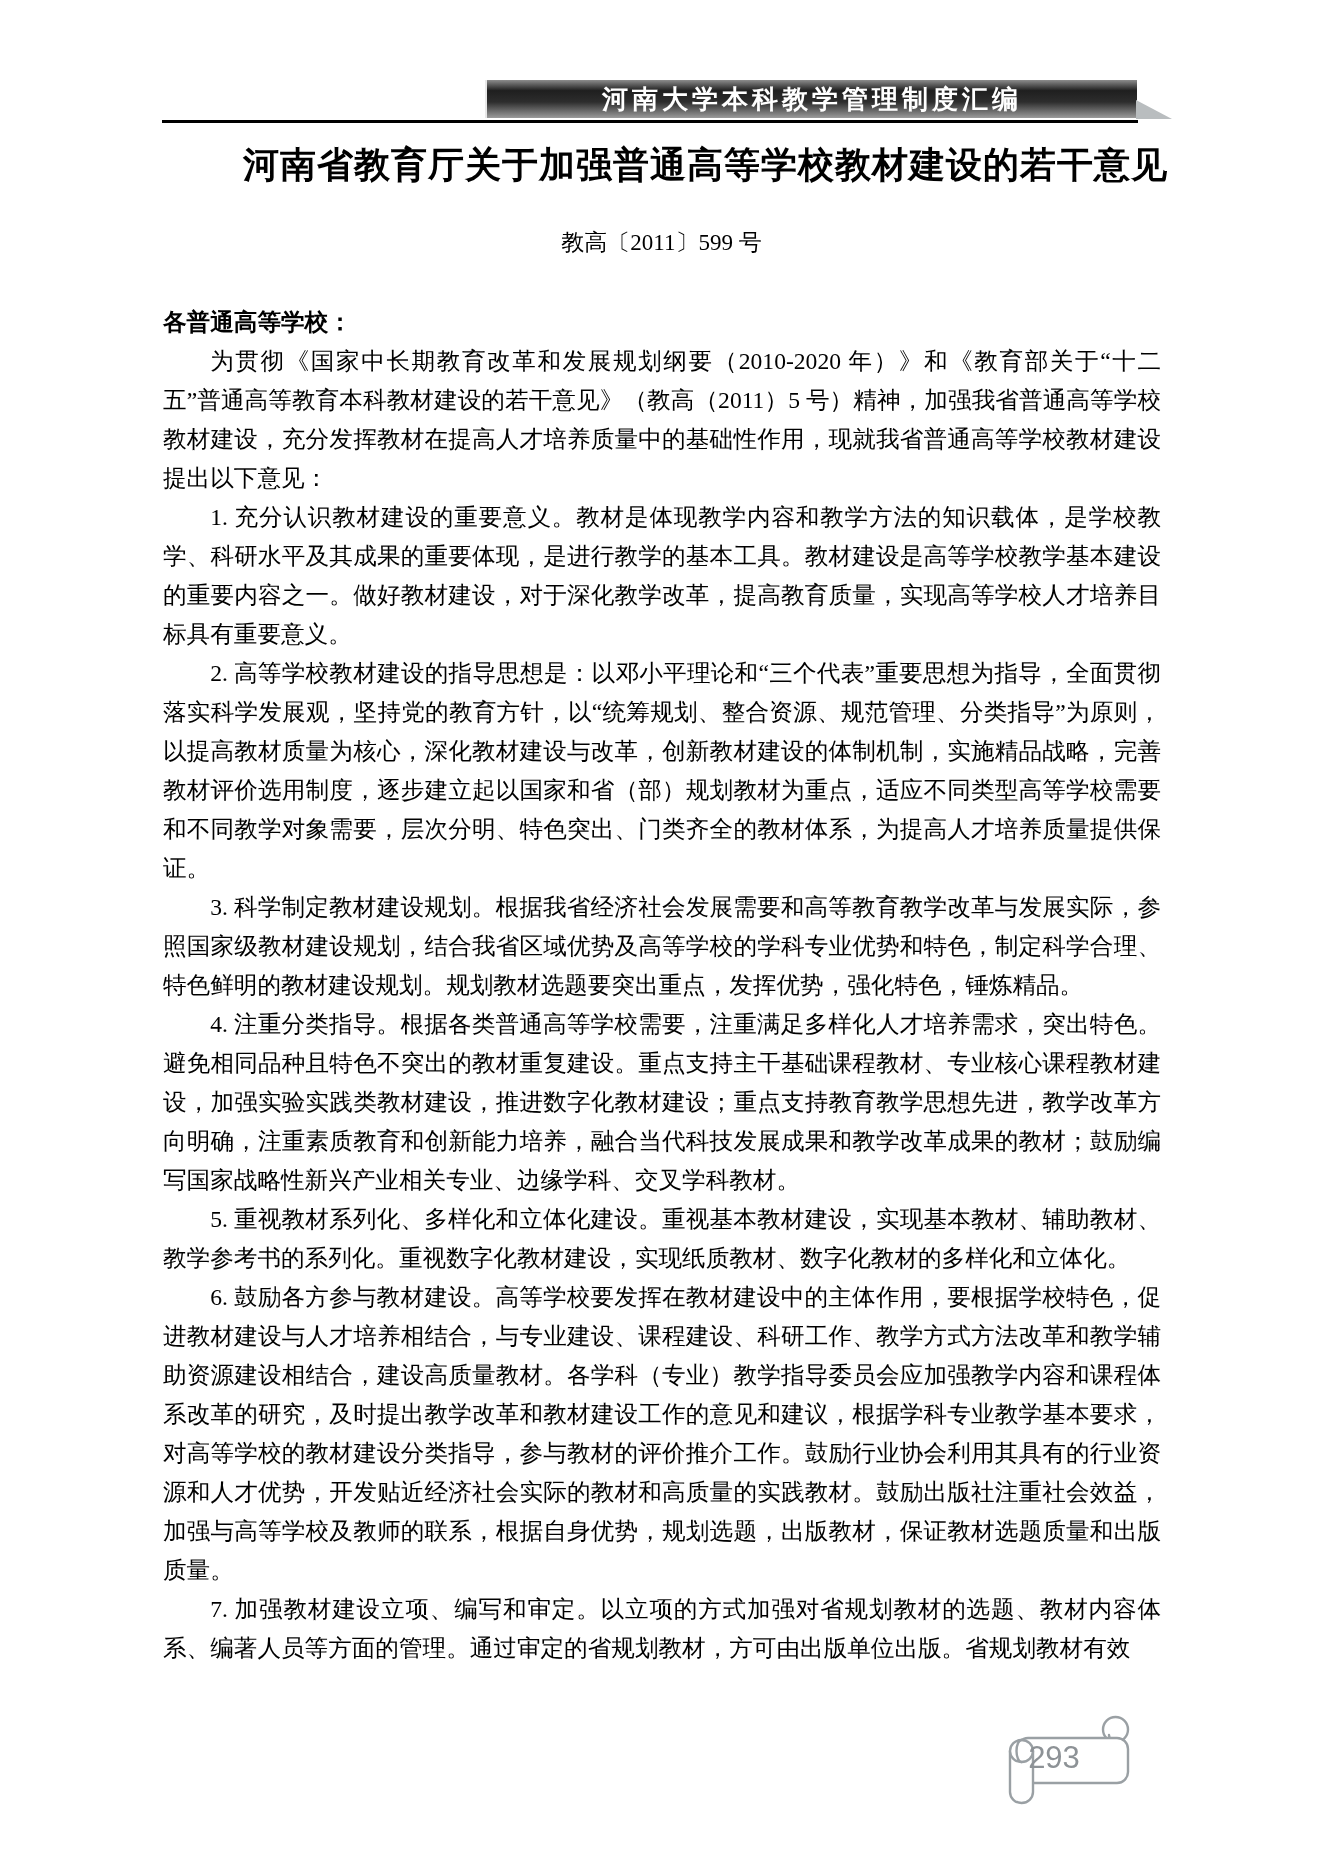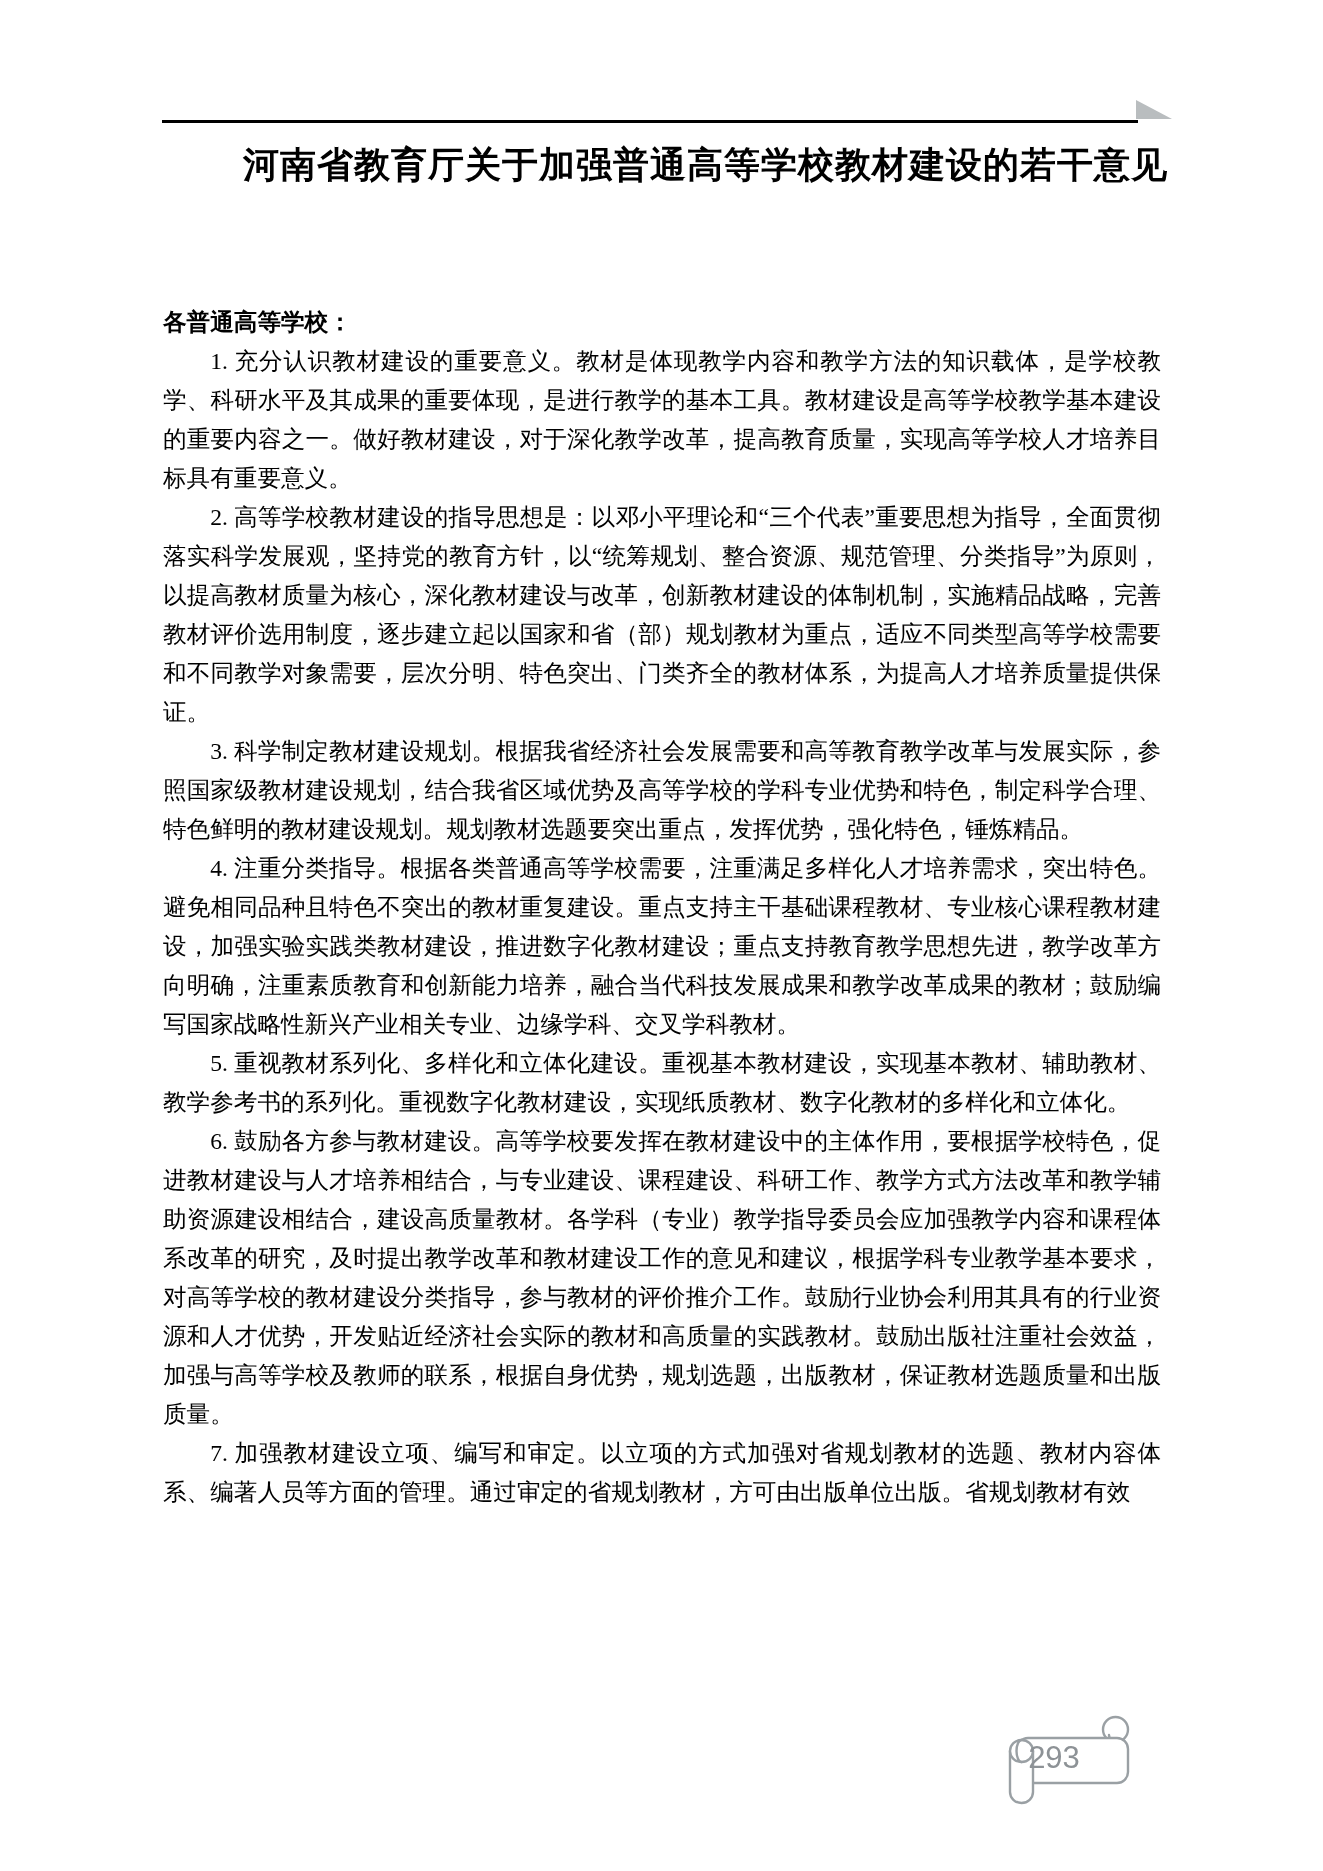"河南大学本科教学管理制度汇编" div.banner { html: none -> <div> <span>河南大学本科教学管理制度汇编</span> </div> }
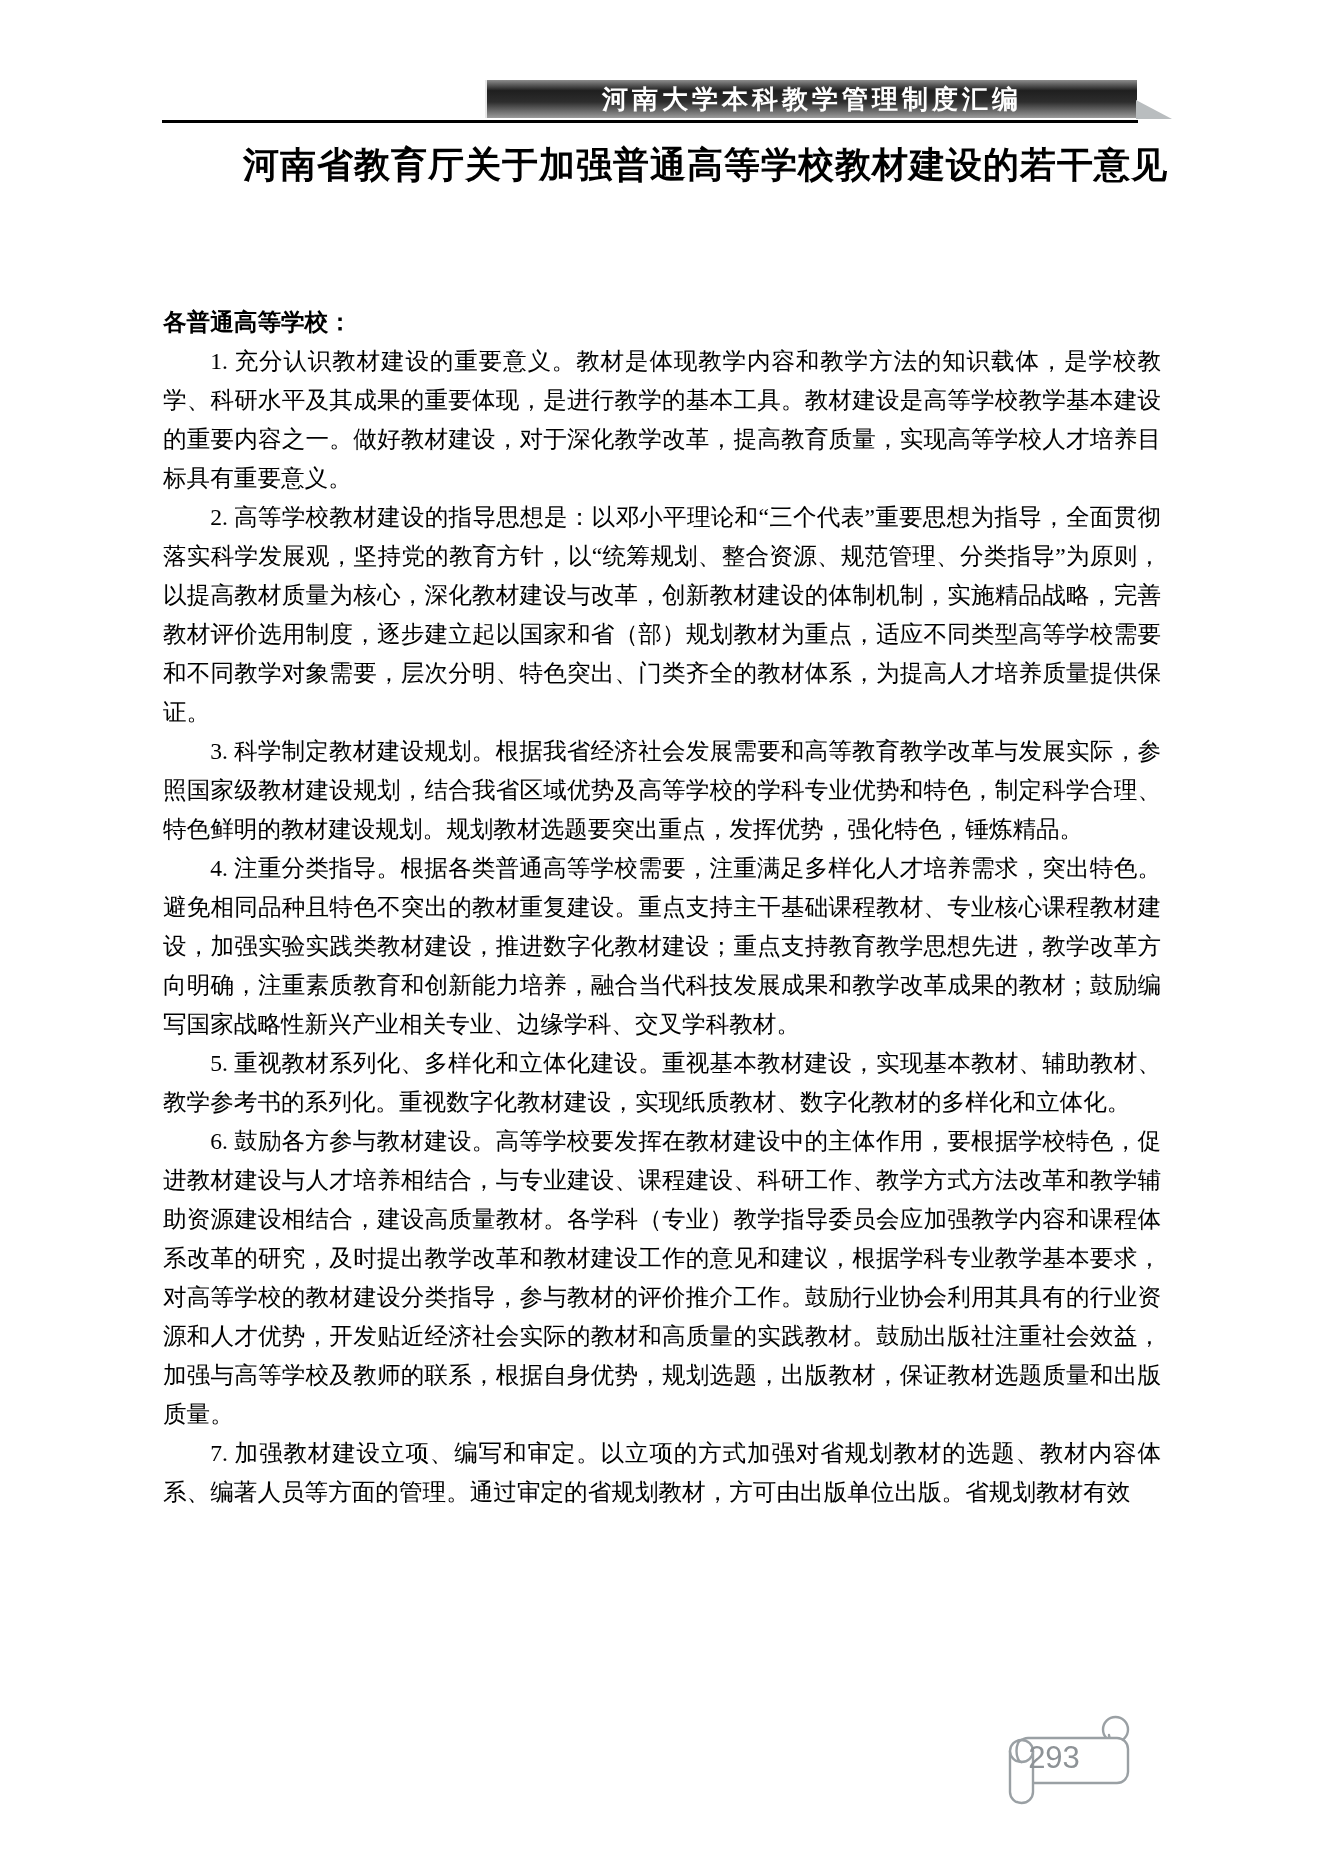"教高〔2011〕599 号" div.doc-number { html: none -> <div>教高〔2011〕599 号</div> }
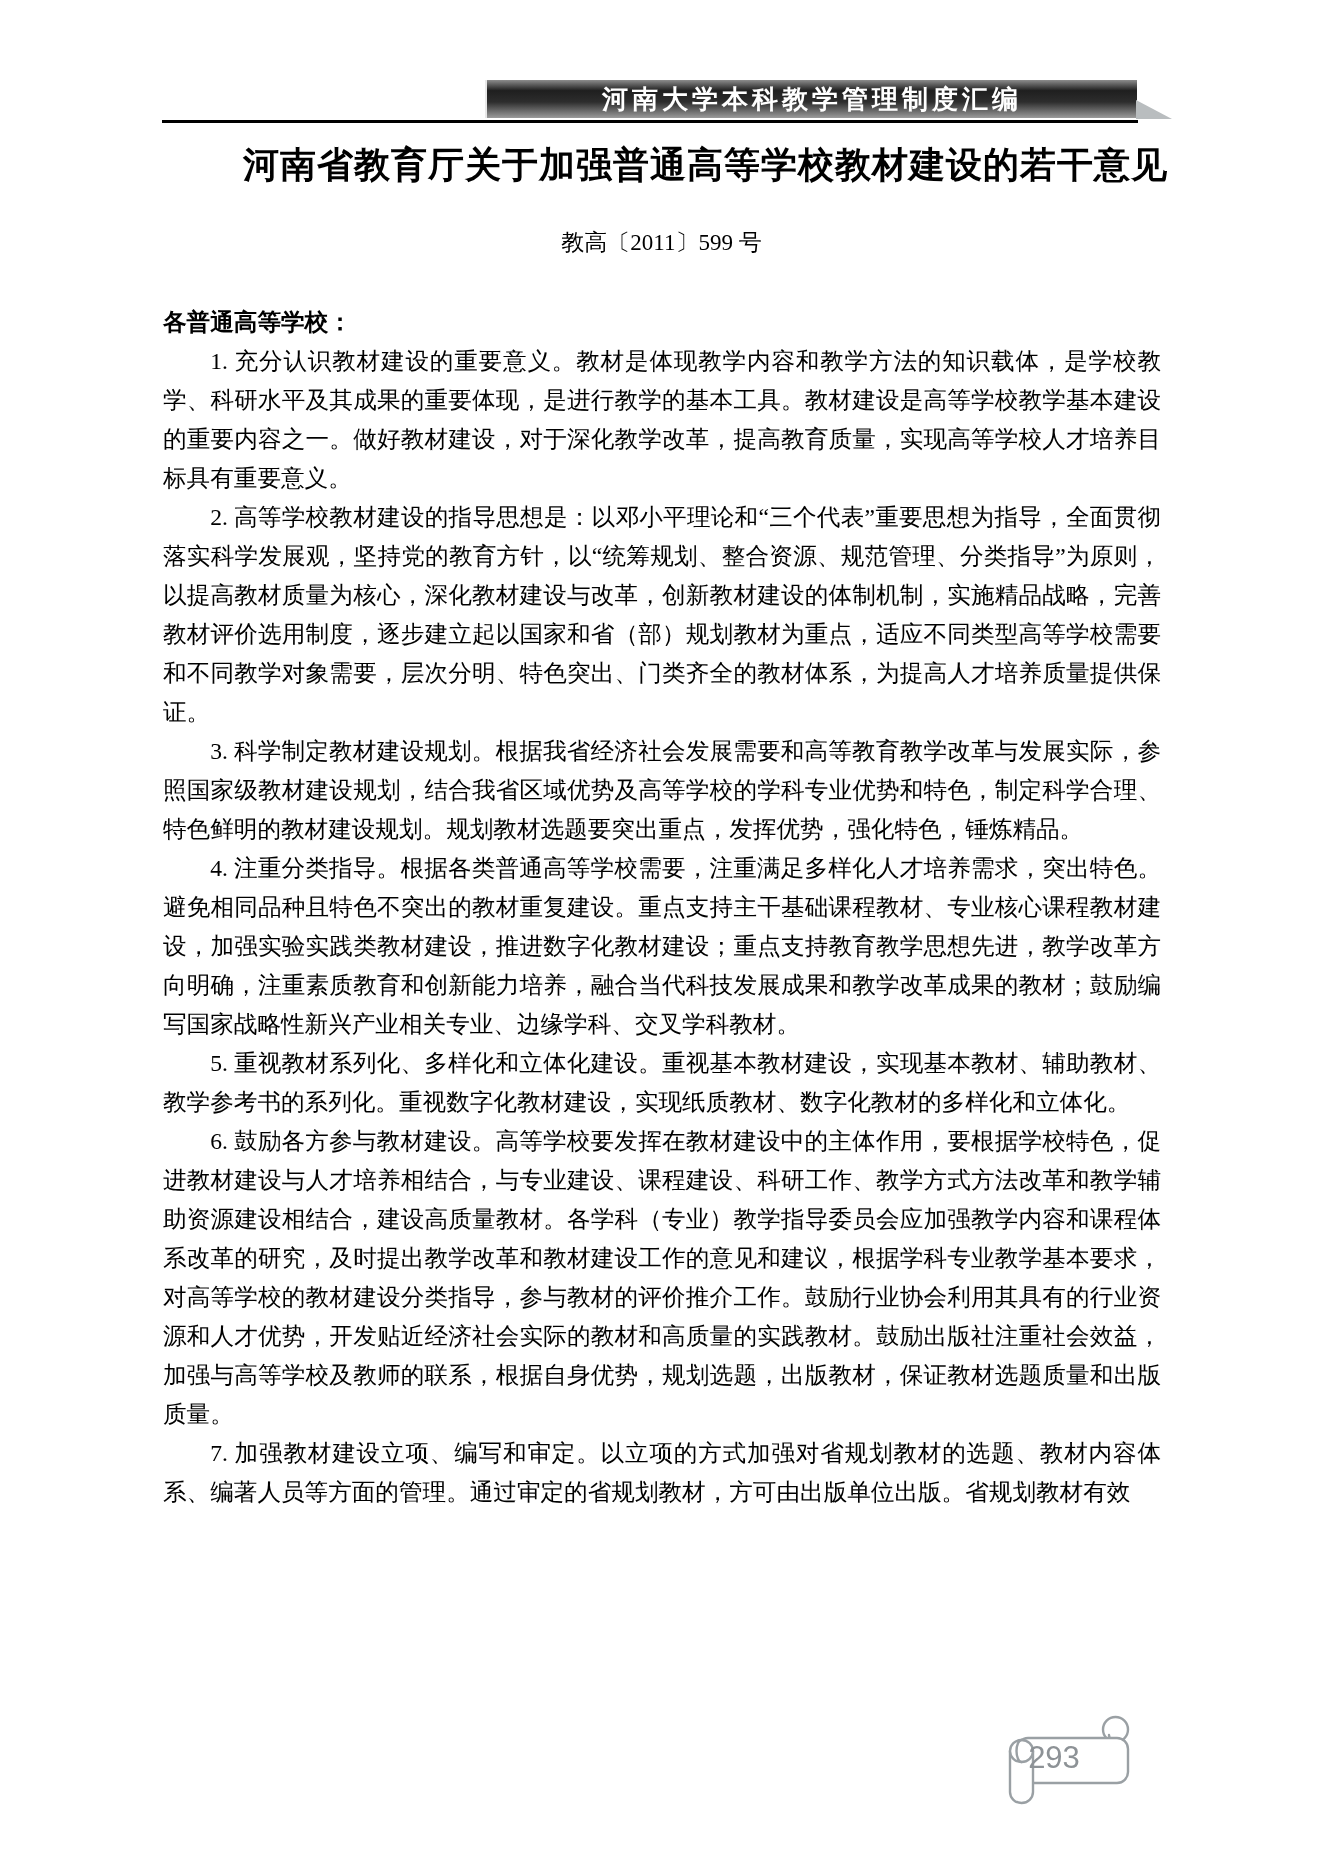"为贯彻《国家中长期教育改革和发展规划纲要（2010-2020" p { html: none -> <p>为贯彻《国家中长期教育改革和发展规划纲要（2010-2020 年）》和《教育部关于“十二五”普通高等教育本科教材建设的若干意见》（教高（2011）5 号）精神，加强我省普通高等学校教材建设，充分发挥教材在提高人才培养质量中的基础性作用，现就我省普通高等学校教材建设提出以下意见：</p> }
